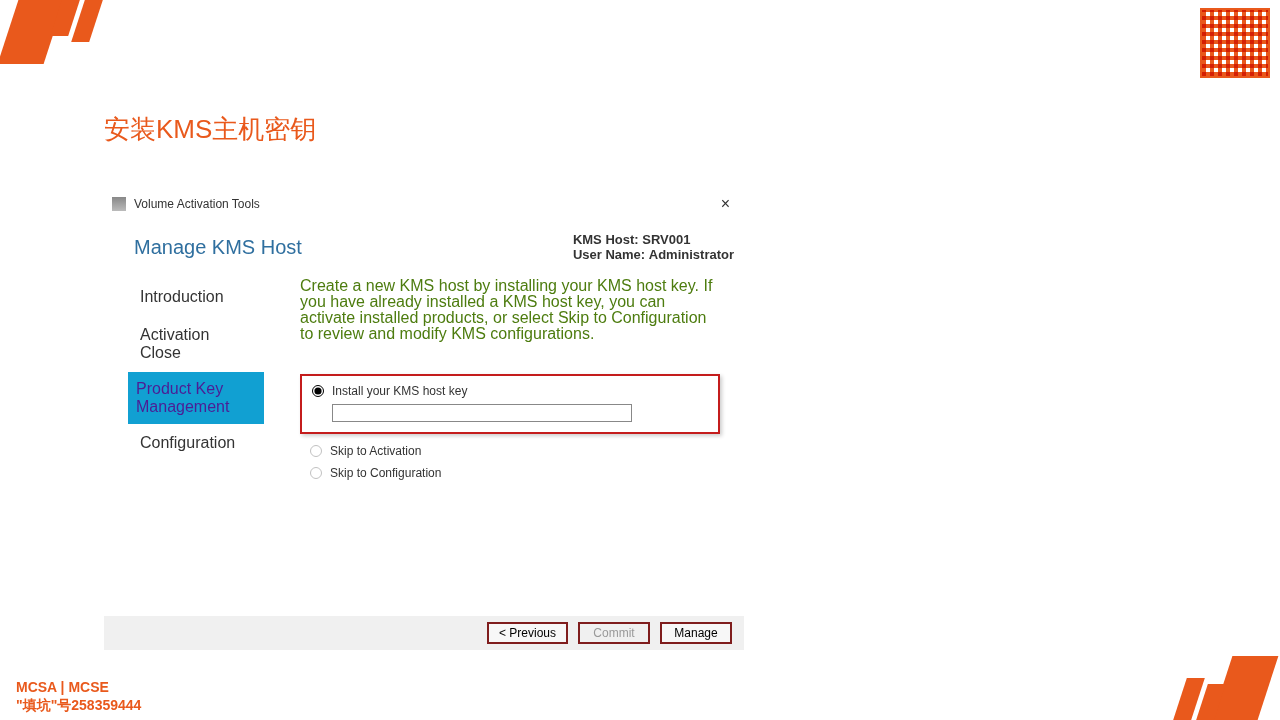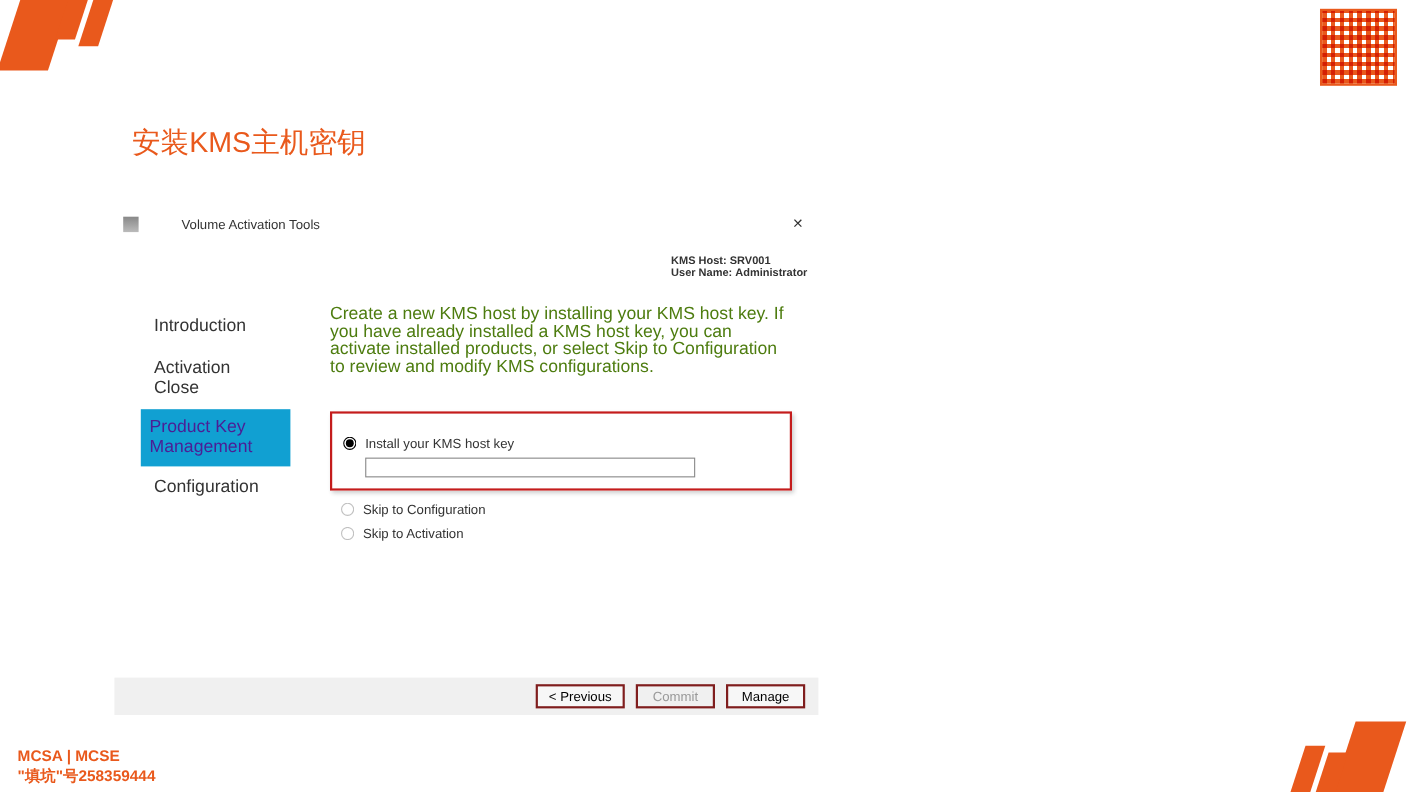"安装KMS主机密钥" .slide-title { left: 120px -> 104px }
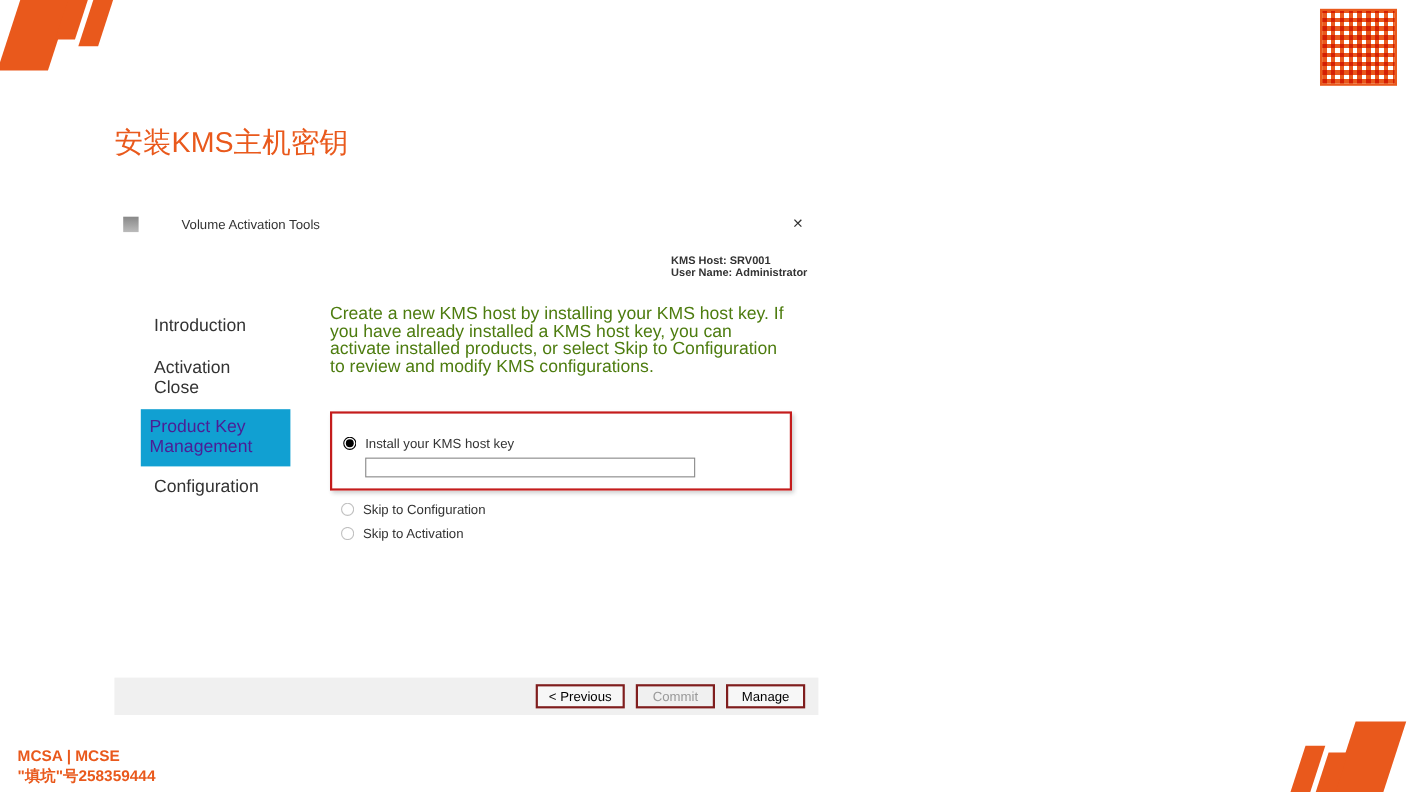"Volume Activation Tools" .titlebar .wt { margin-left: 31px -> none }
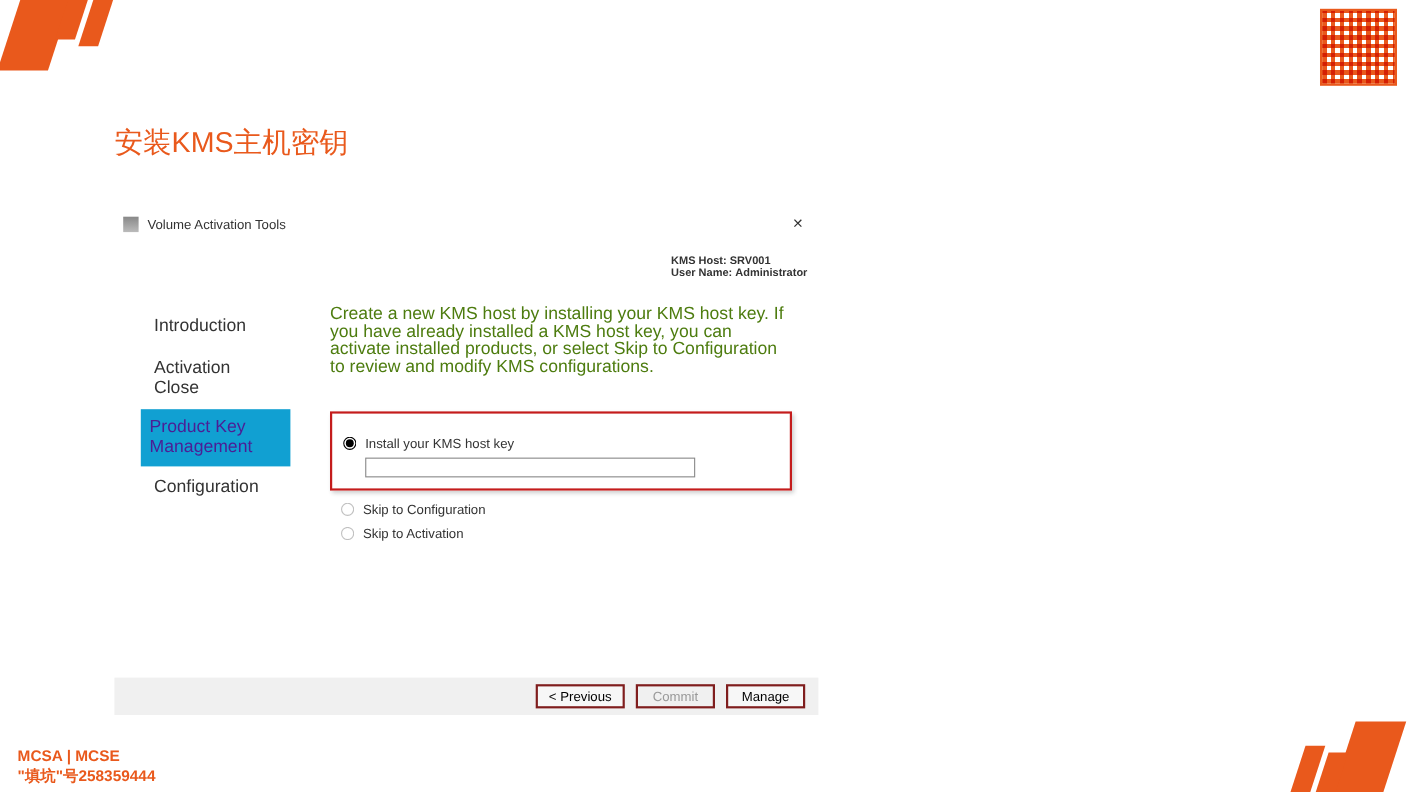"Manage KMS Host" div.wiz-heading { html: none -> <div>Manage KMS Host</div> }
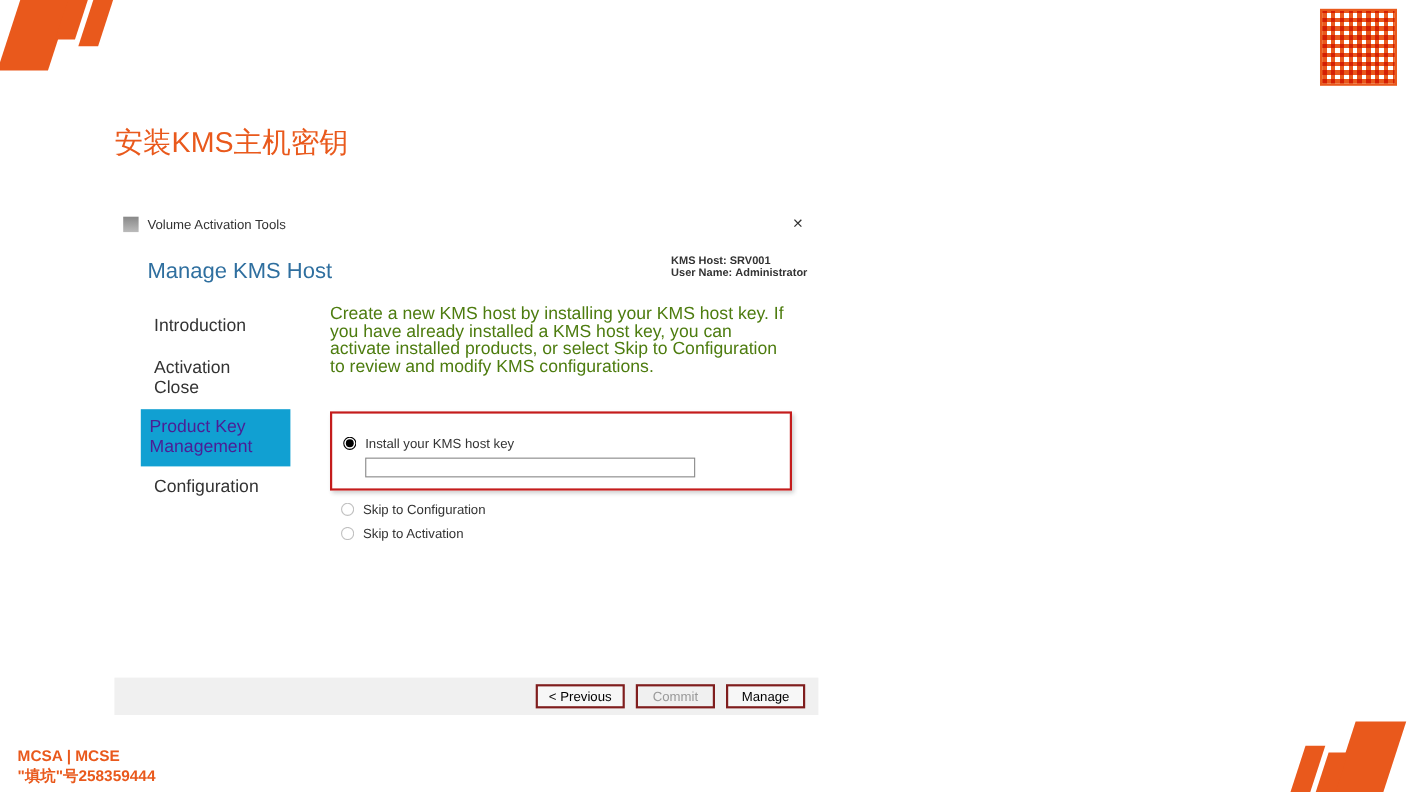"KMS Host: SRV001" .hostinfo { font-size: 10px -> 13px }
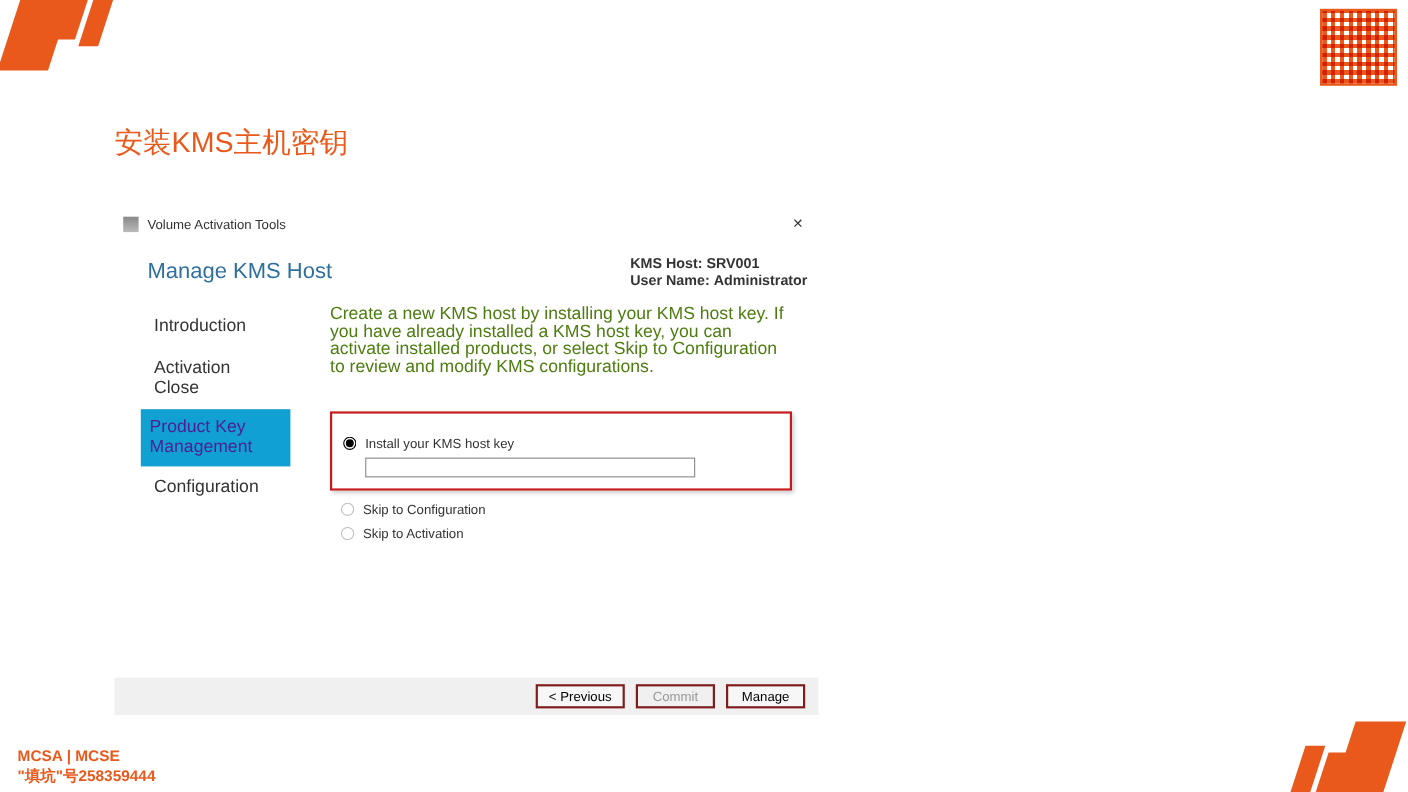"Install your KMS host key" .redbox { padding: 20px 10px 10px -> 8px 10px 10px }
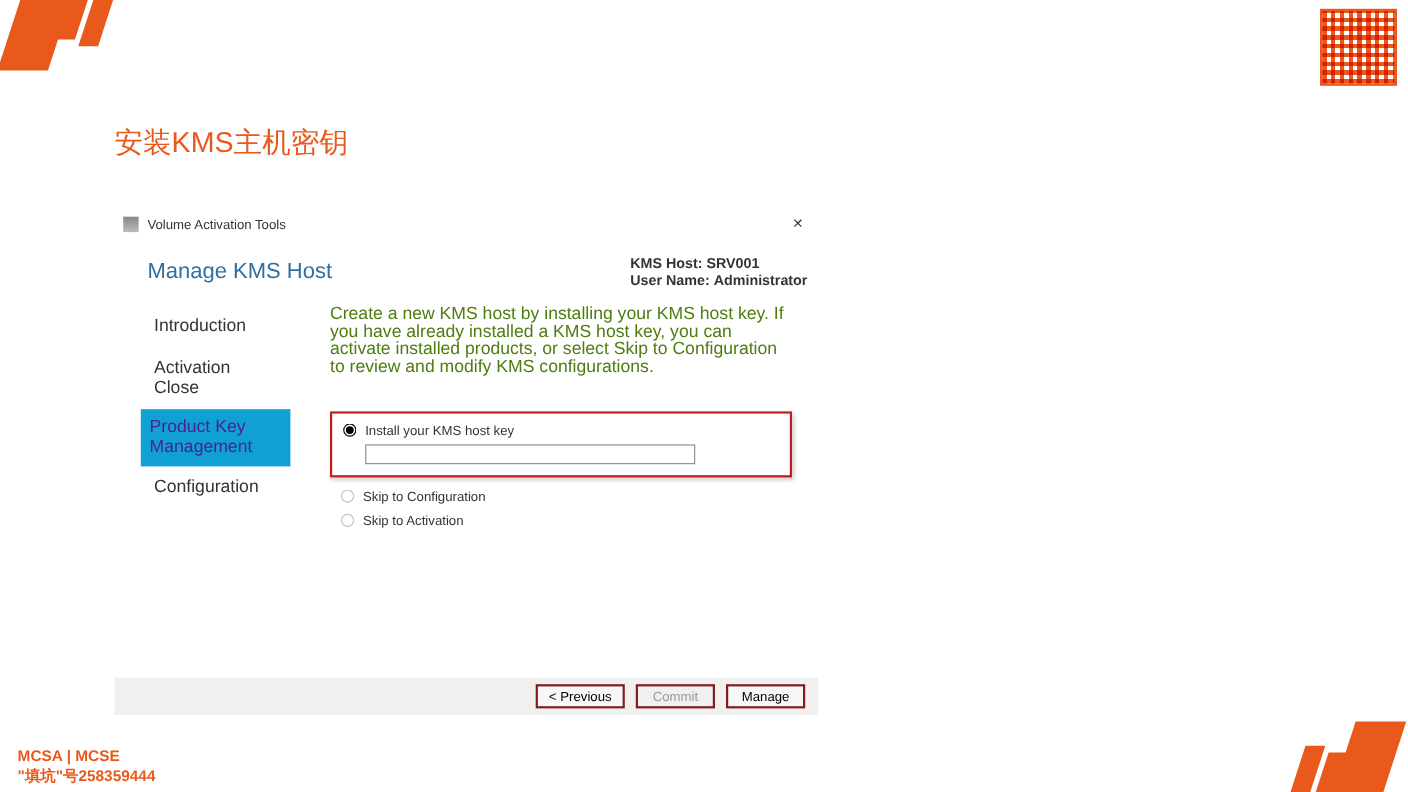"Skip to Configuration" label.opt-outside { order: before "Skip to Activation" -> after "Skip to Activation" }
